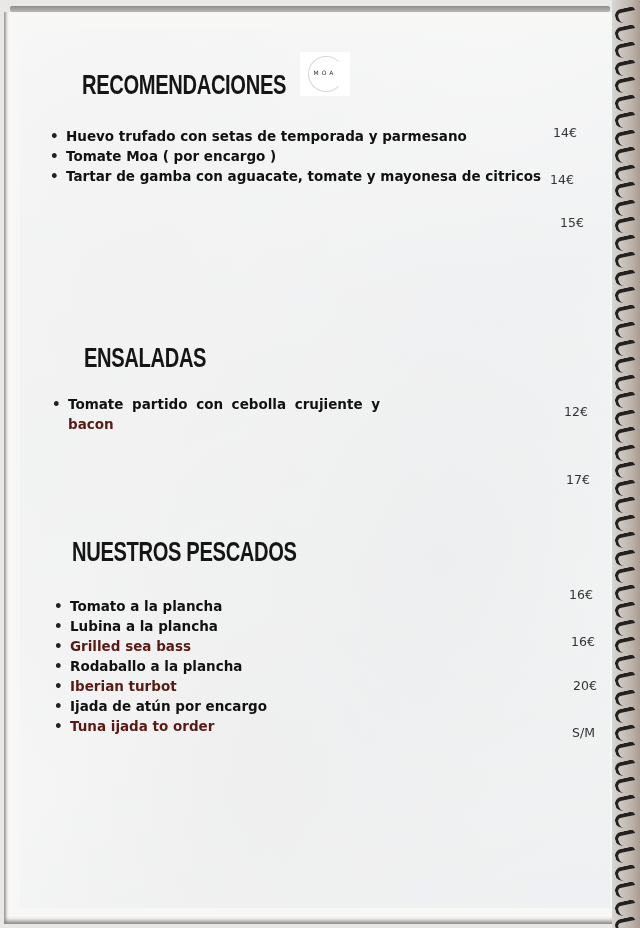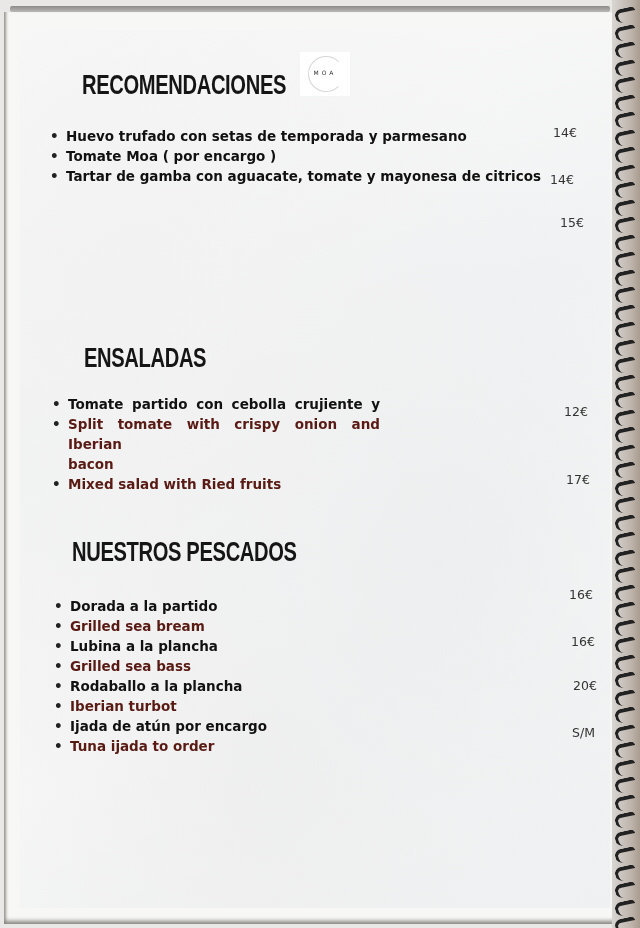"Split tomate with crispy onion" li.en { html: <li><span>Split tomate with crispy onion and Iberian</span></li> -> none }
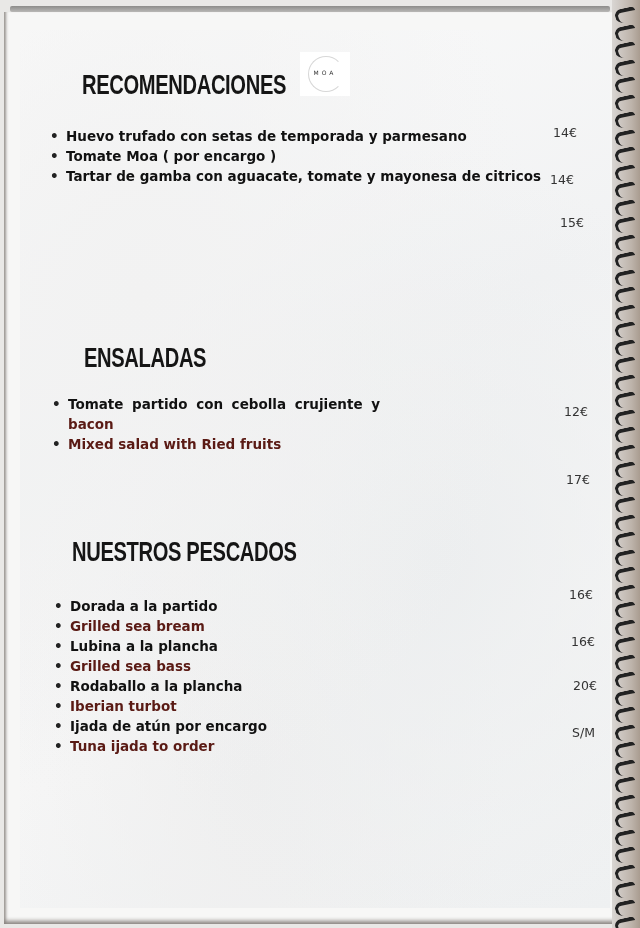"Mixed salad with Ried fruits" li.en { html: <li>Mixed salad with Ried fruits</li> -> none }
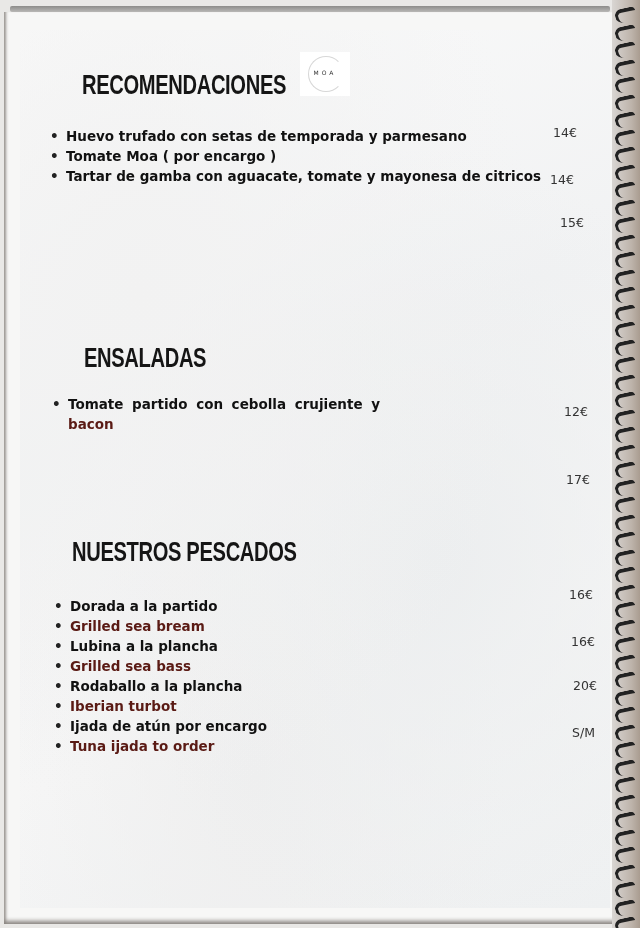"Dorada a la partido" li { text: Dorada a la partido -> Tomato a la plancha }
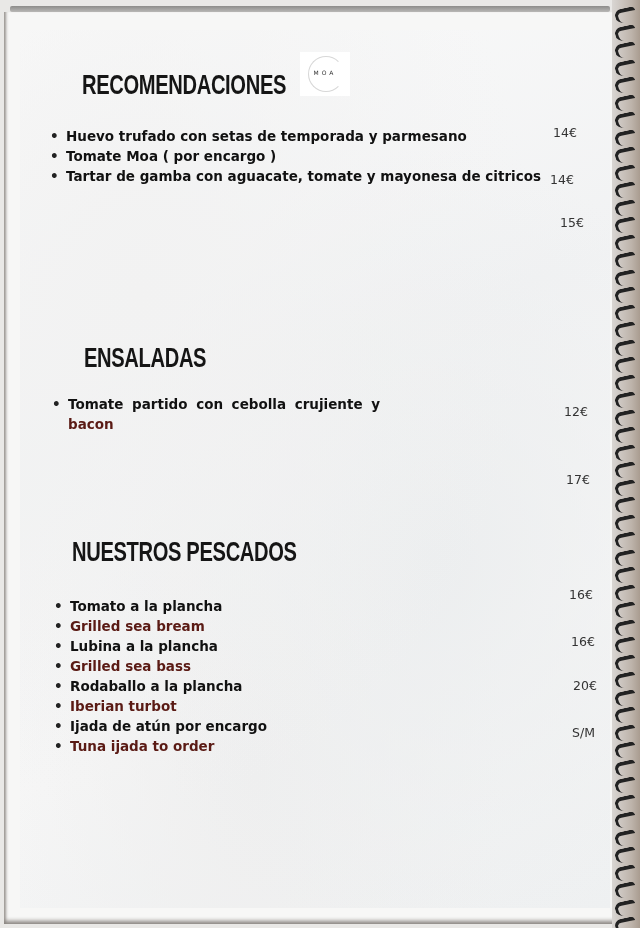"Grilled sea bream" li.en { html: <li>Grilled sea bream</li> -> none }
